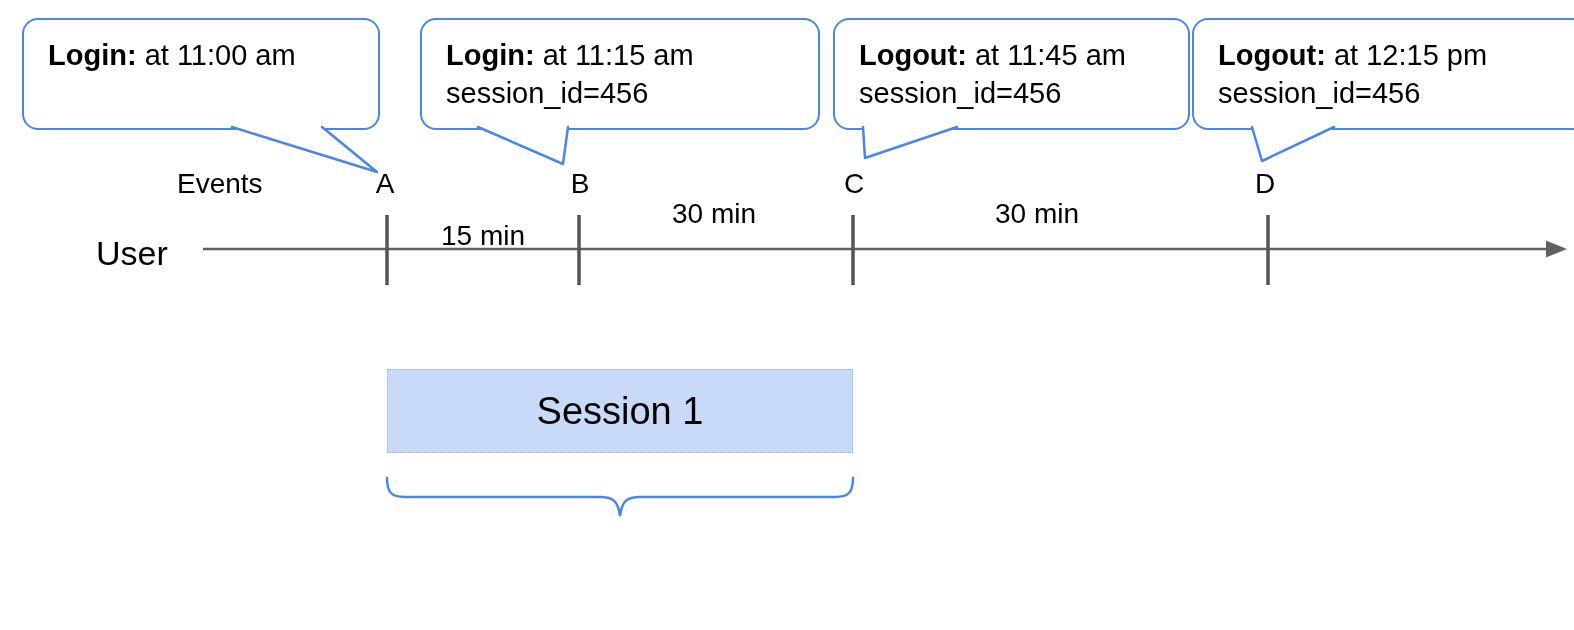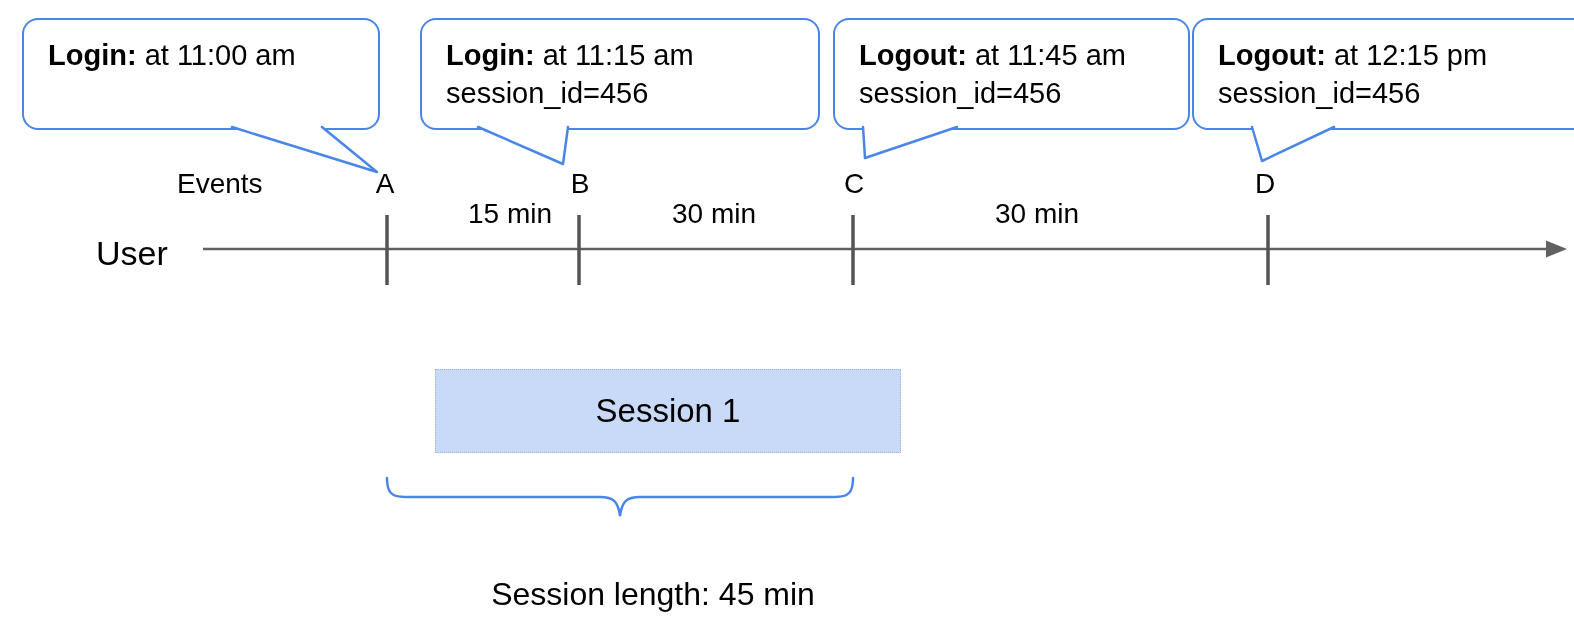"15 min" .iv-1 { left: 510px -> 483px; margin-top: none -> 22px }
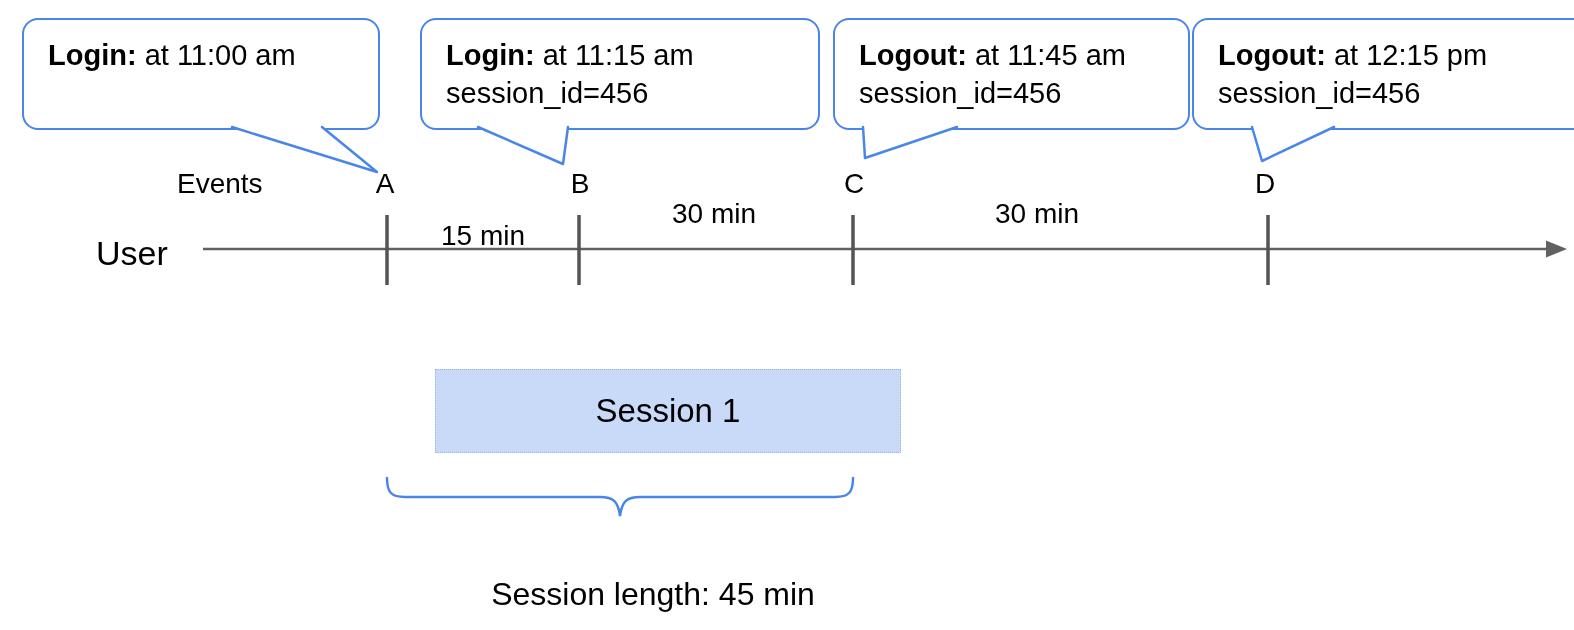"Session 1" .session-box { font-size: 33px -> 38px; margin-left: 48px -> none }
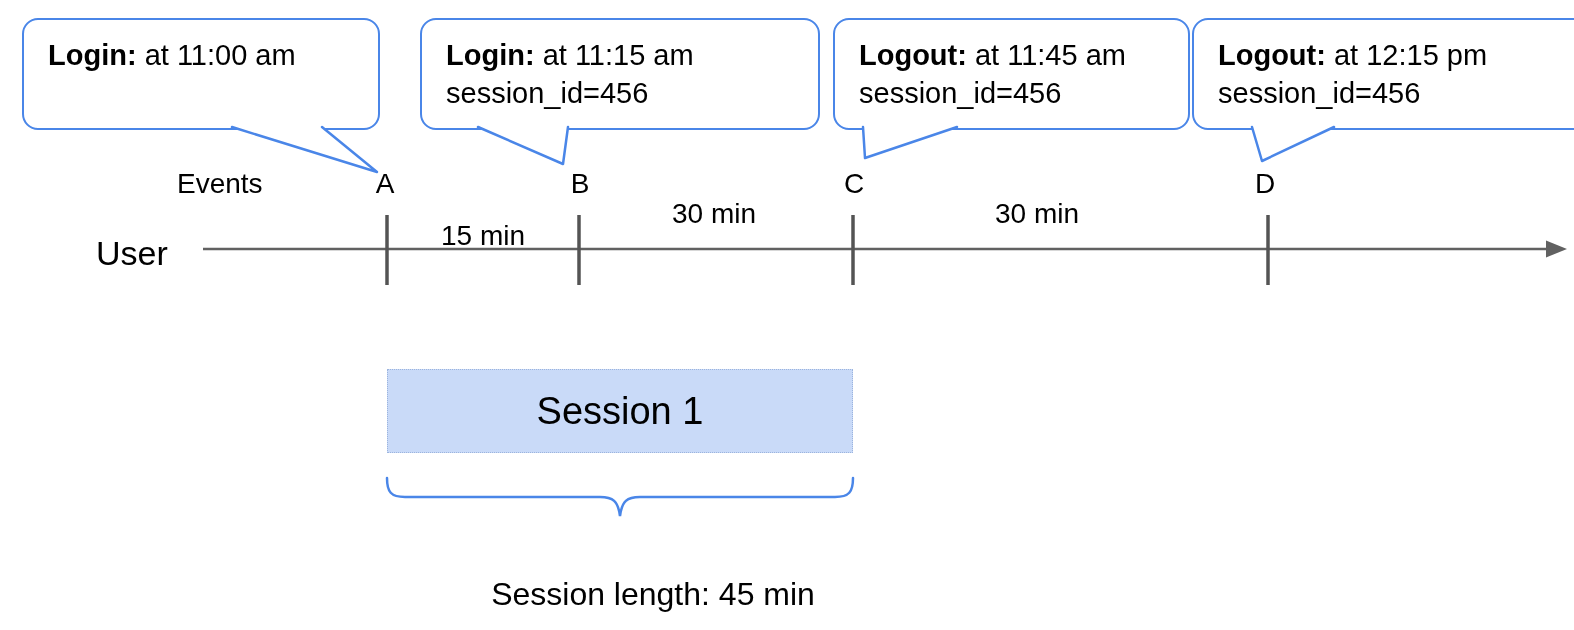"Session length: 45 min" div.label { html: <div>Session length: 45 min</div> -> none }
